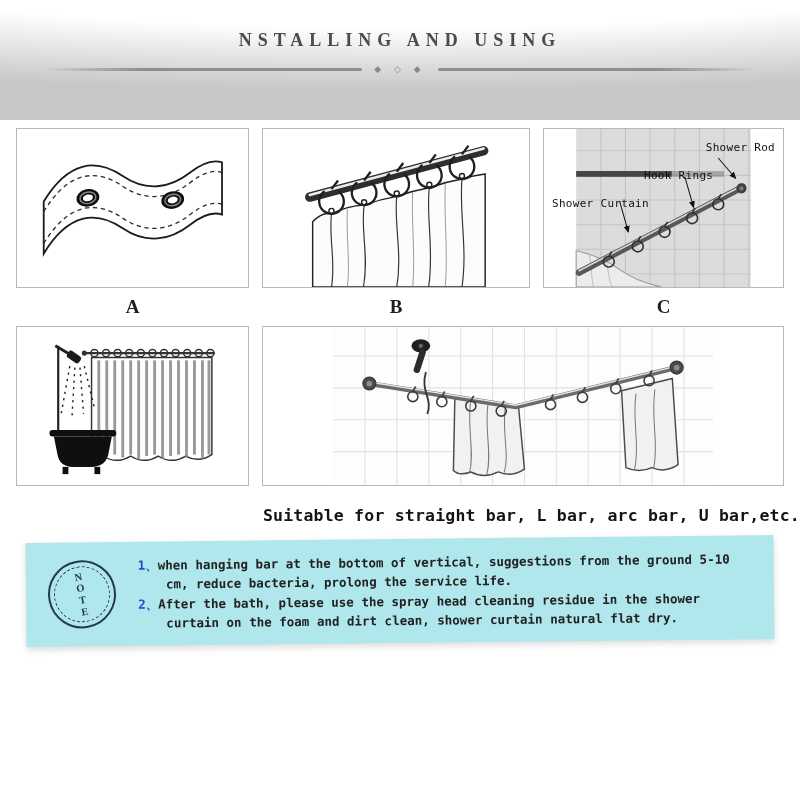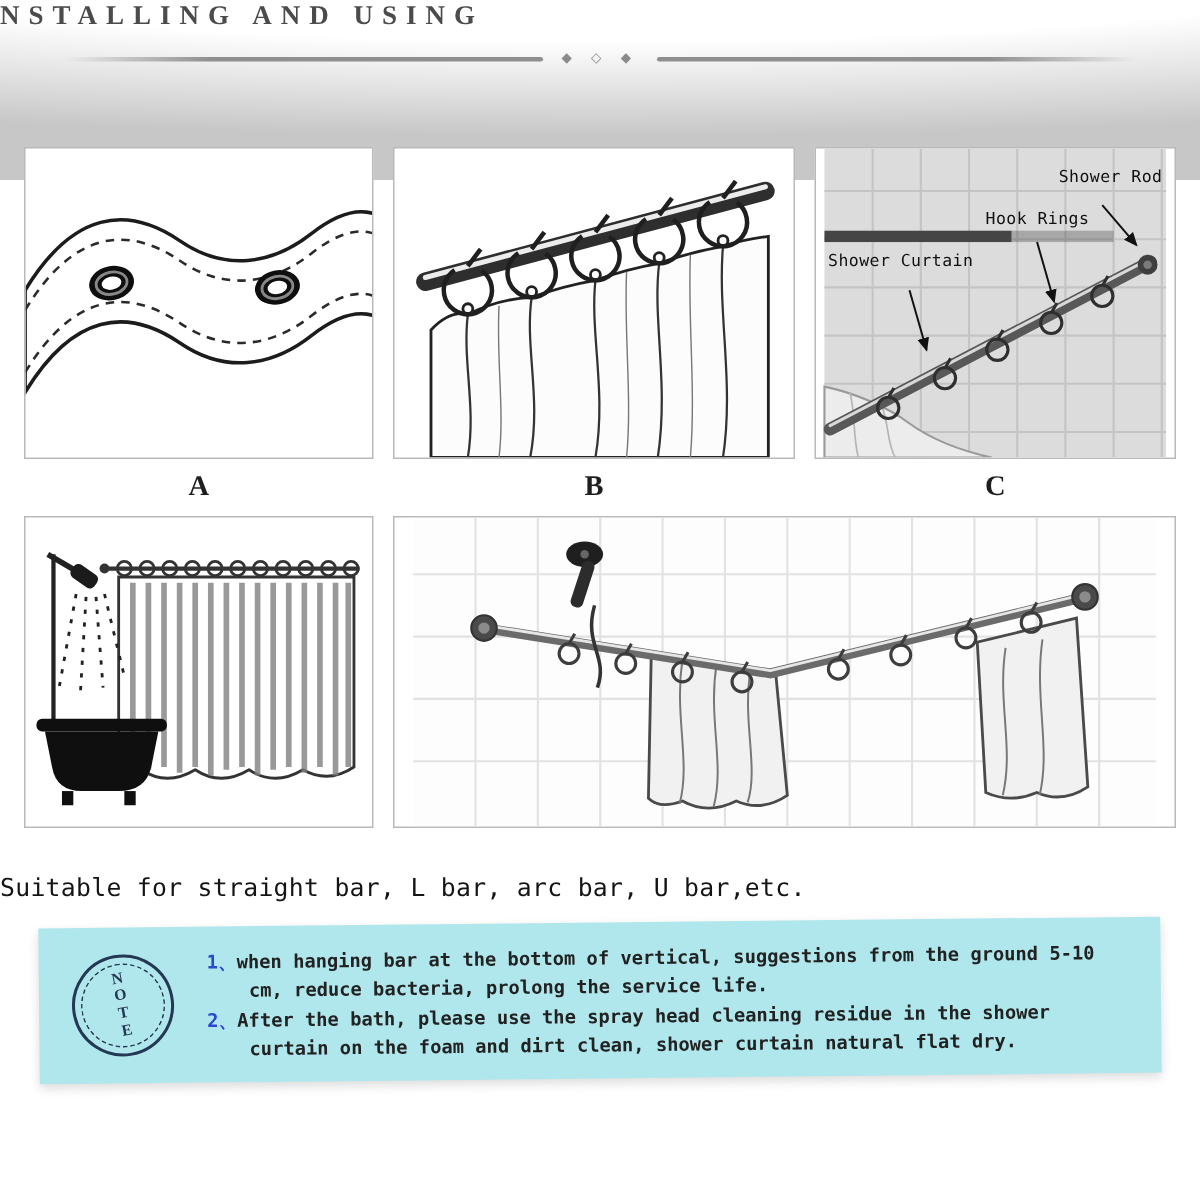"NSTALLING AND USING" .header { padding-top: none -> 30px; text-align: left -> center }
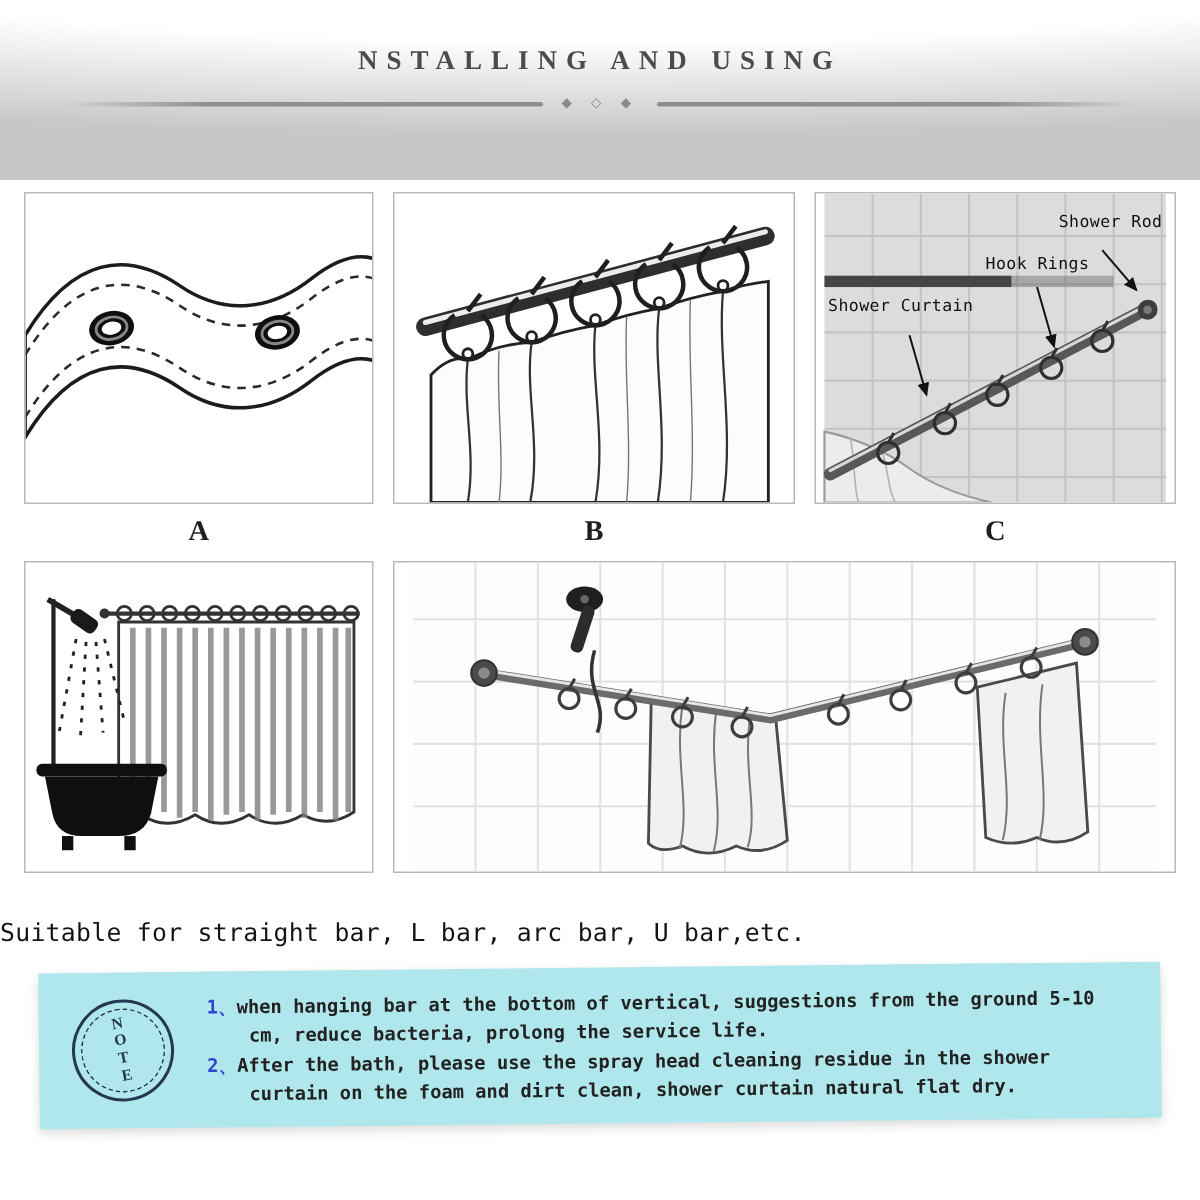"Shower Rod" .panel { height: 208px -> 160px }
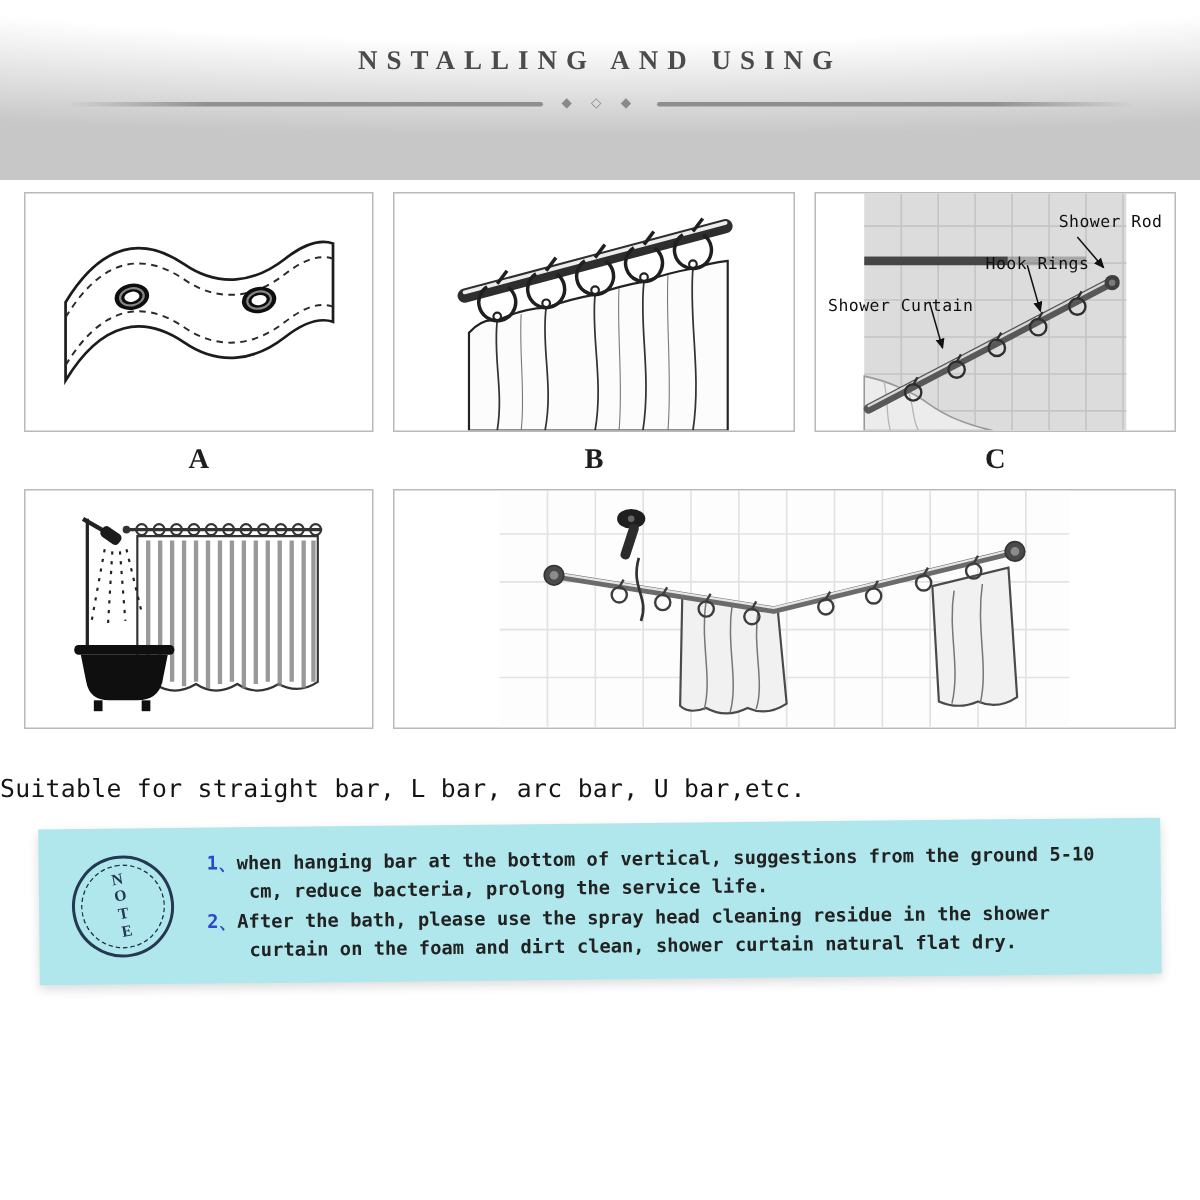"Hook Rings" .lbl-rings { left: 113px -> 100px }
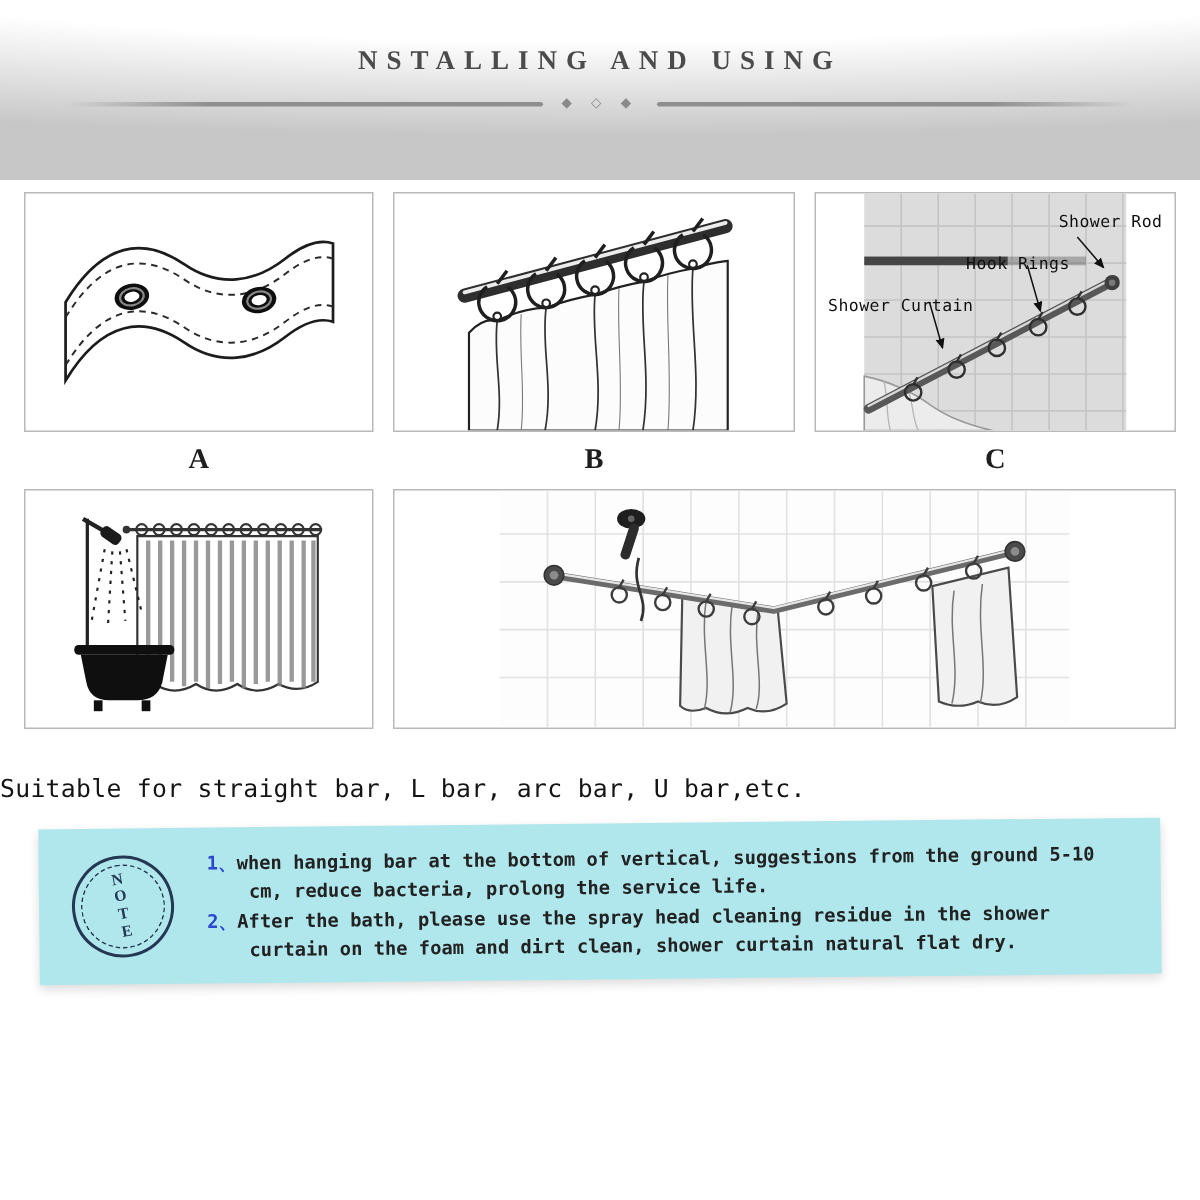"Suitable for straight bar, L" .caption { font-weight: 400 -> 700; margin-top: 30px -> 20px; text-align: left -> right }
